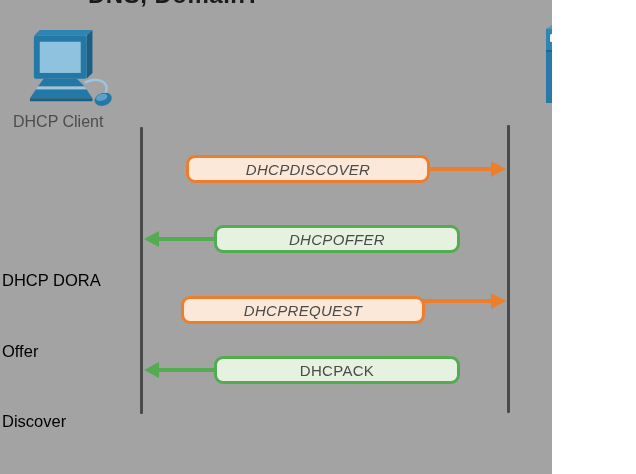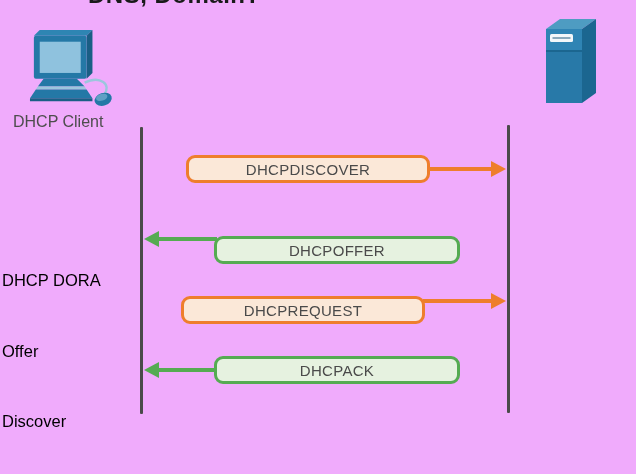"DHCP Client" #stage { background: #f0abfc -> #a3a3a3; width: 636px -> 552px }
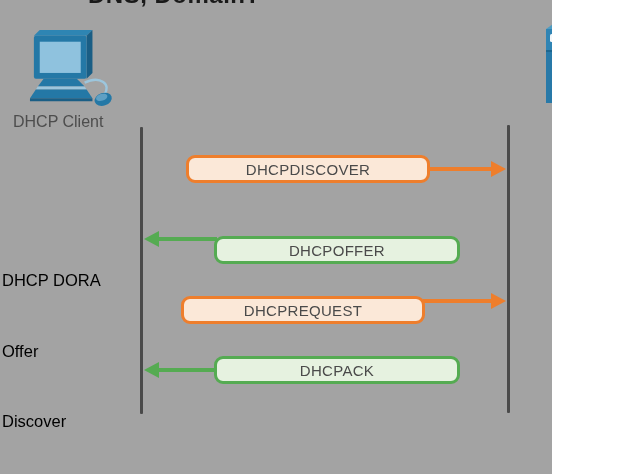"DHCPDISCOVER" .msg-box.orange { font-style: none -> italic }
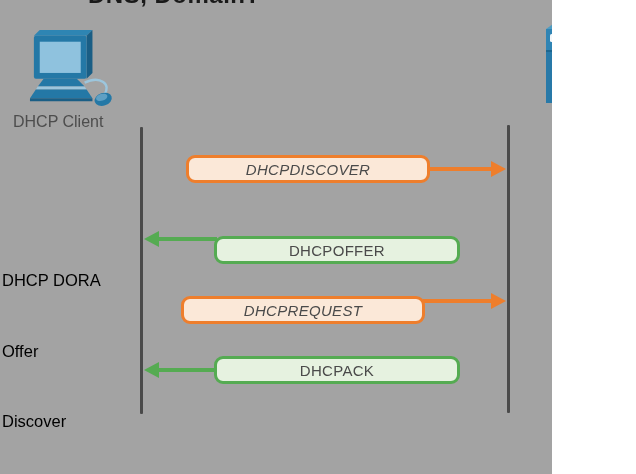"DHCPOFFER" div.msg-box { font-style: none -> italic; top: 236px -> 225px }
